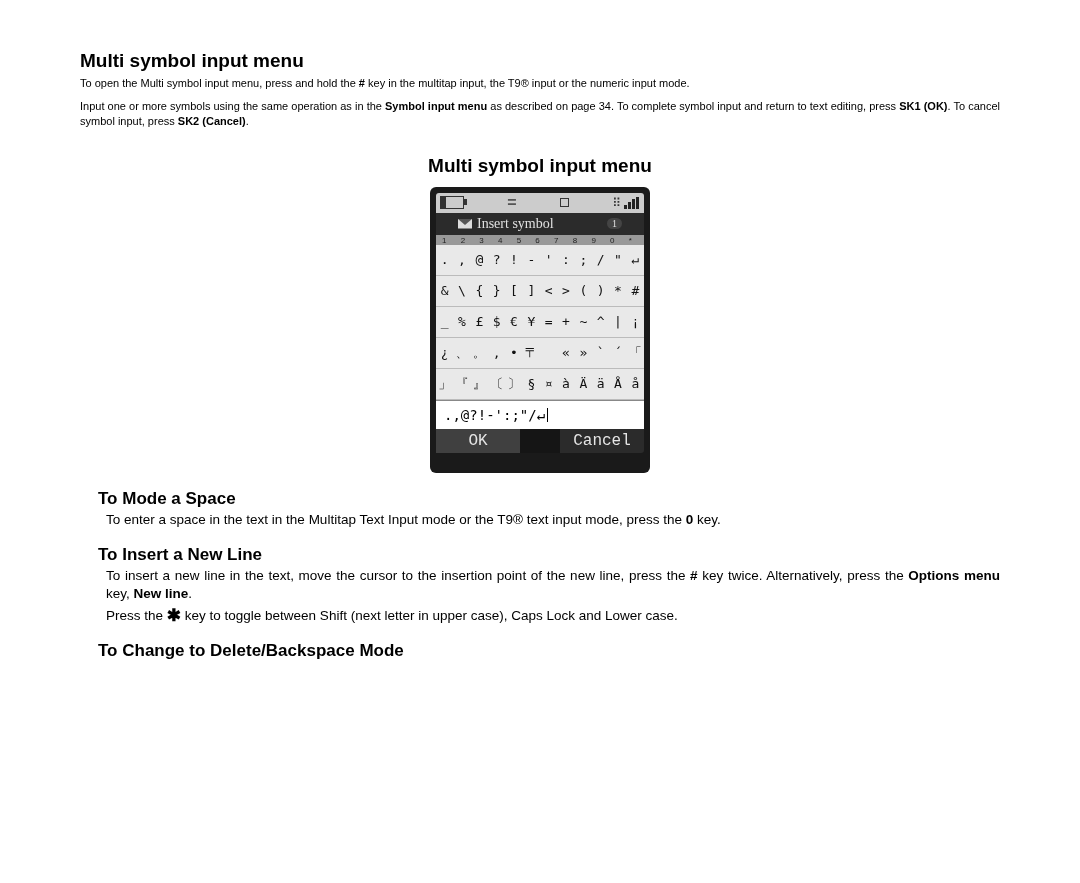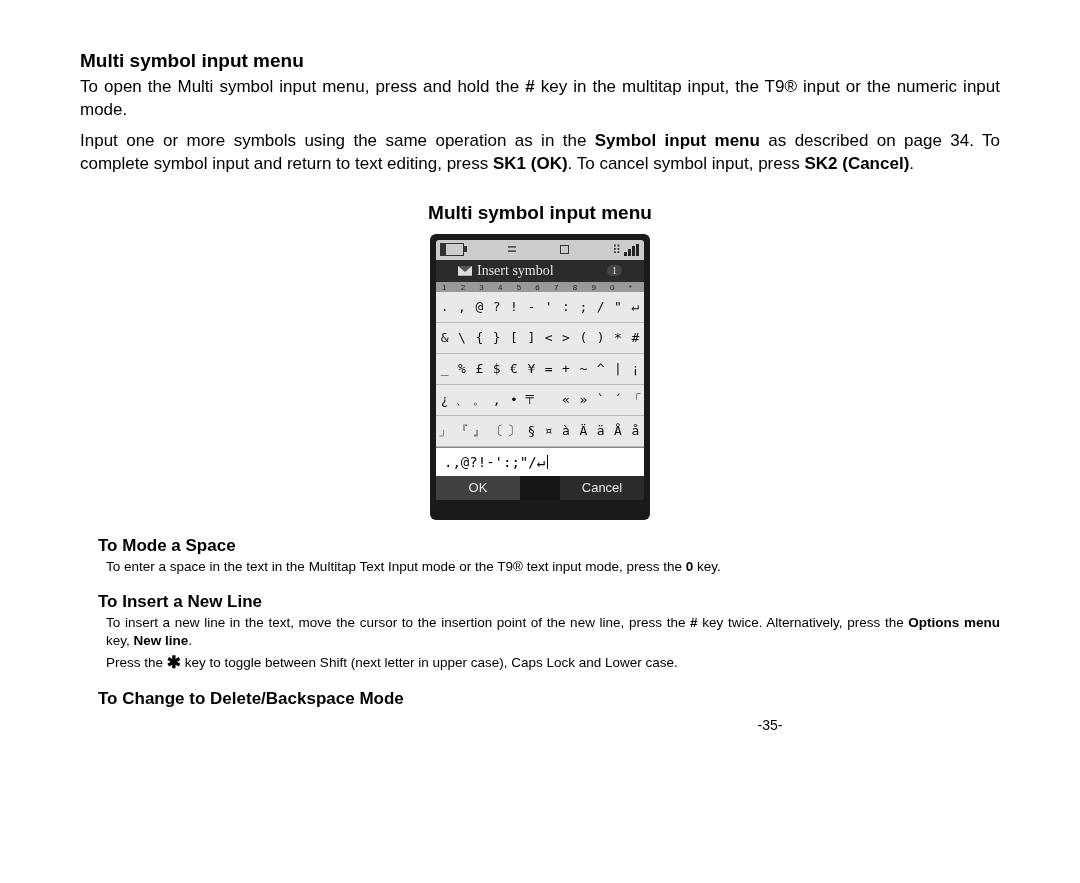"To open the Multi symbol" .para { font-size: 17px -> 11px }
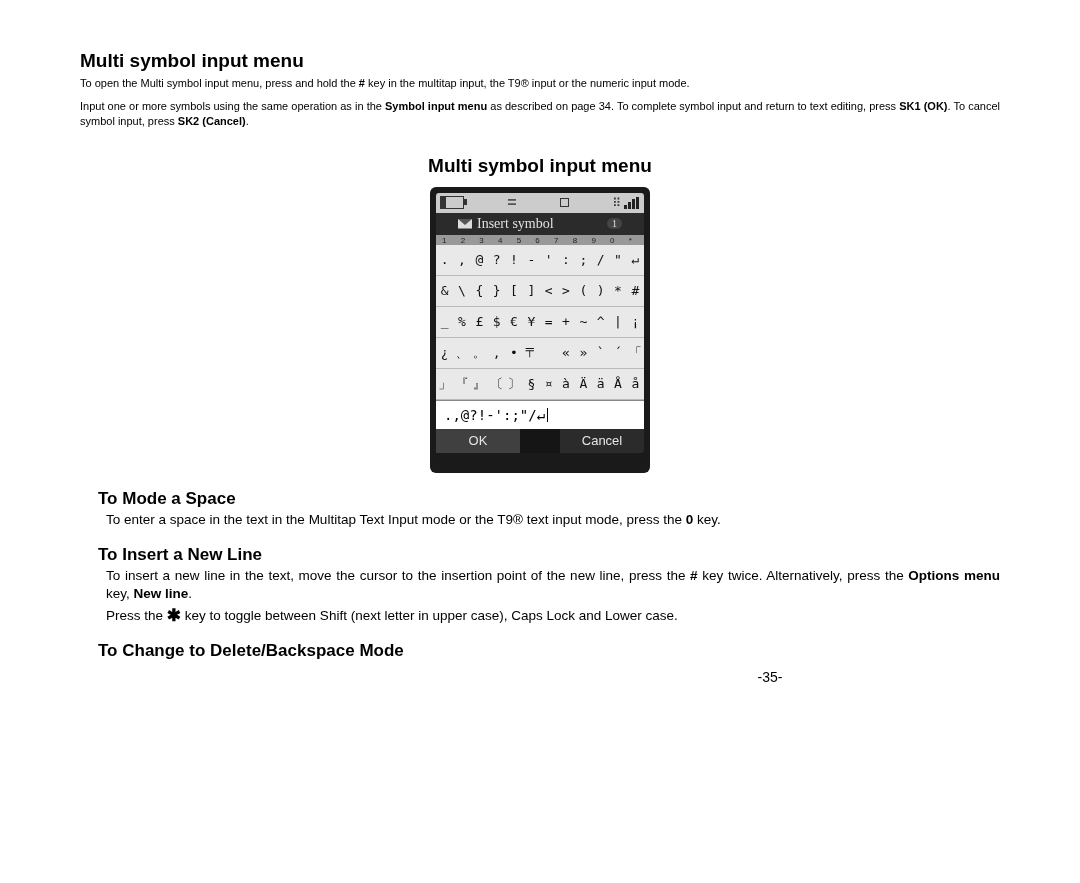"OK" .softkey { font-family: Liberation Sans, sans-serif -> Liberation Mono, monospace; font-size: 13px -> 16px }
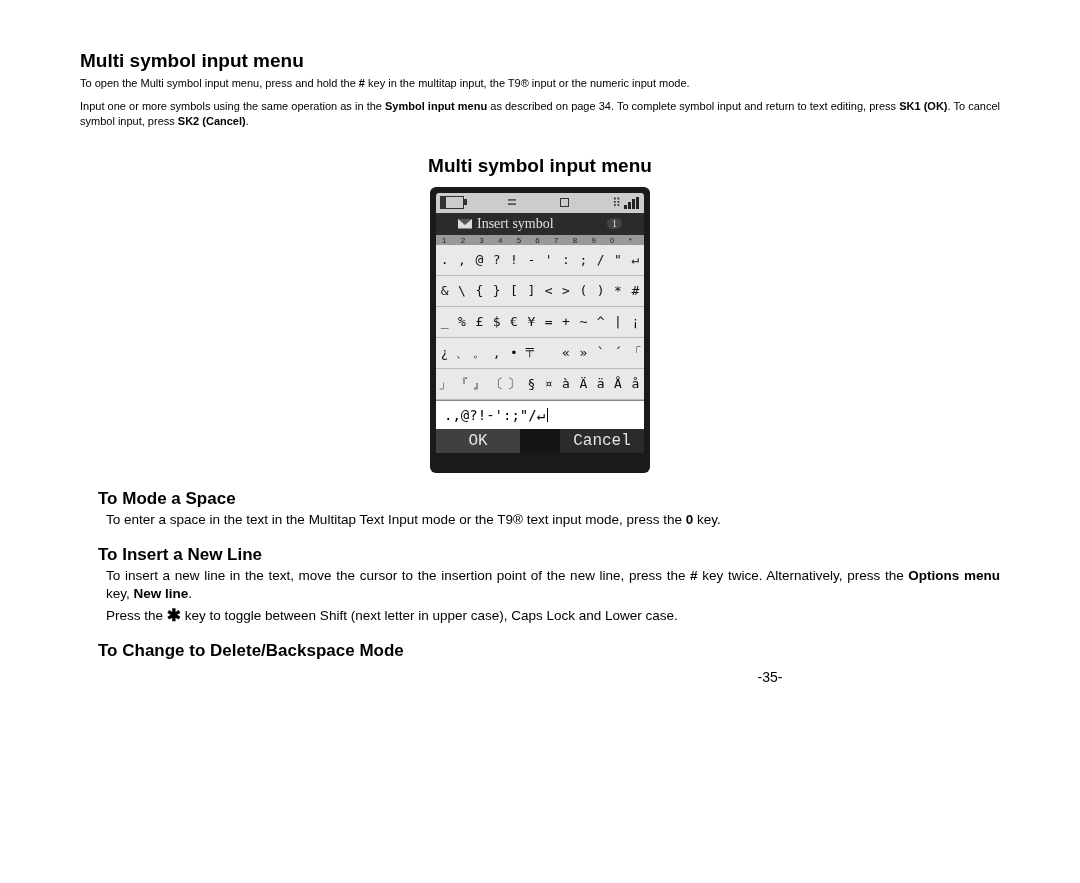"-35-" span.pgnum { html: <span>-35-</span> -> none }
